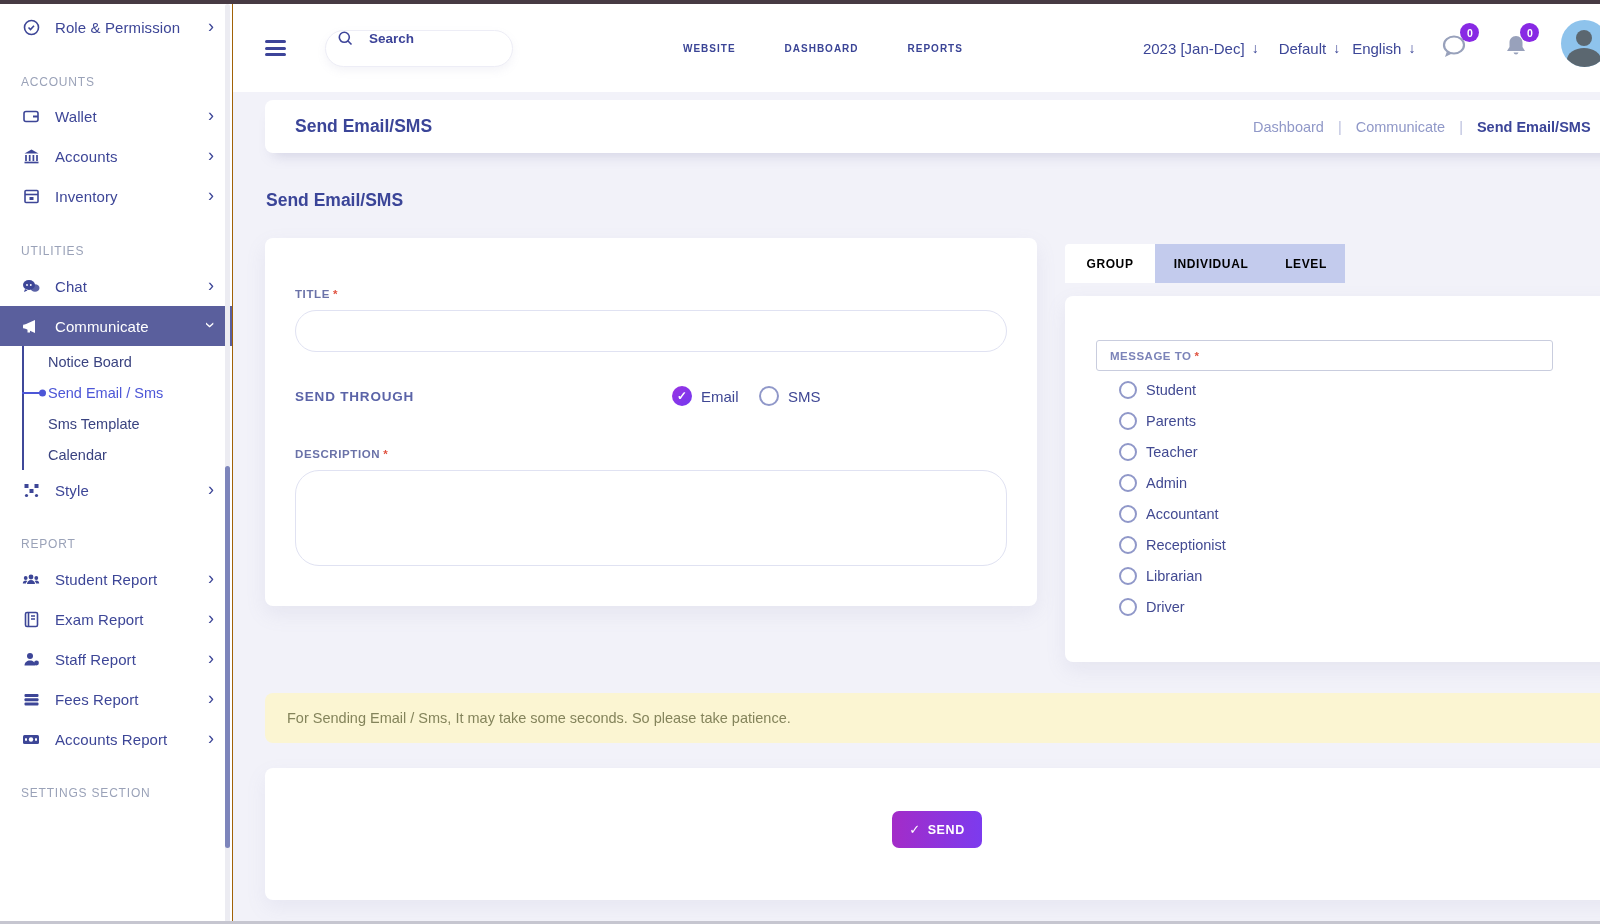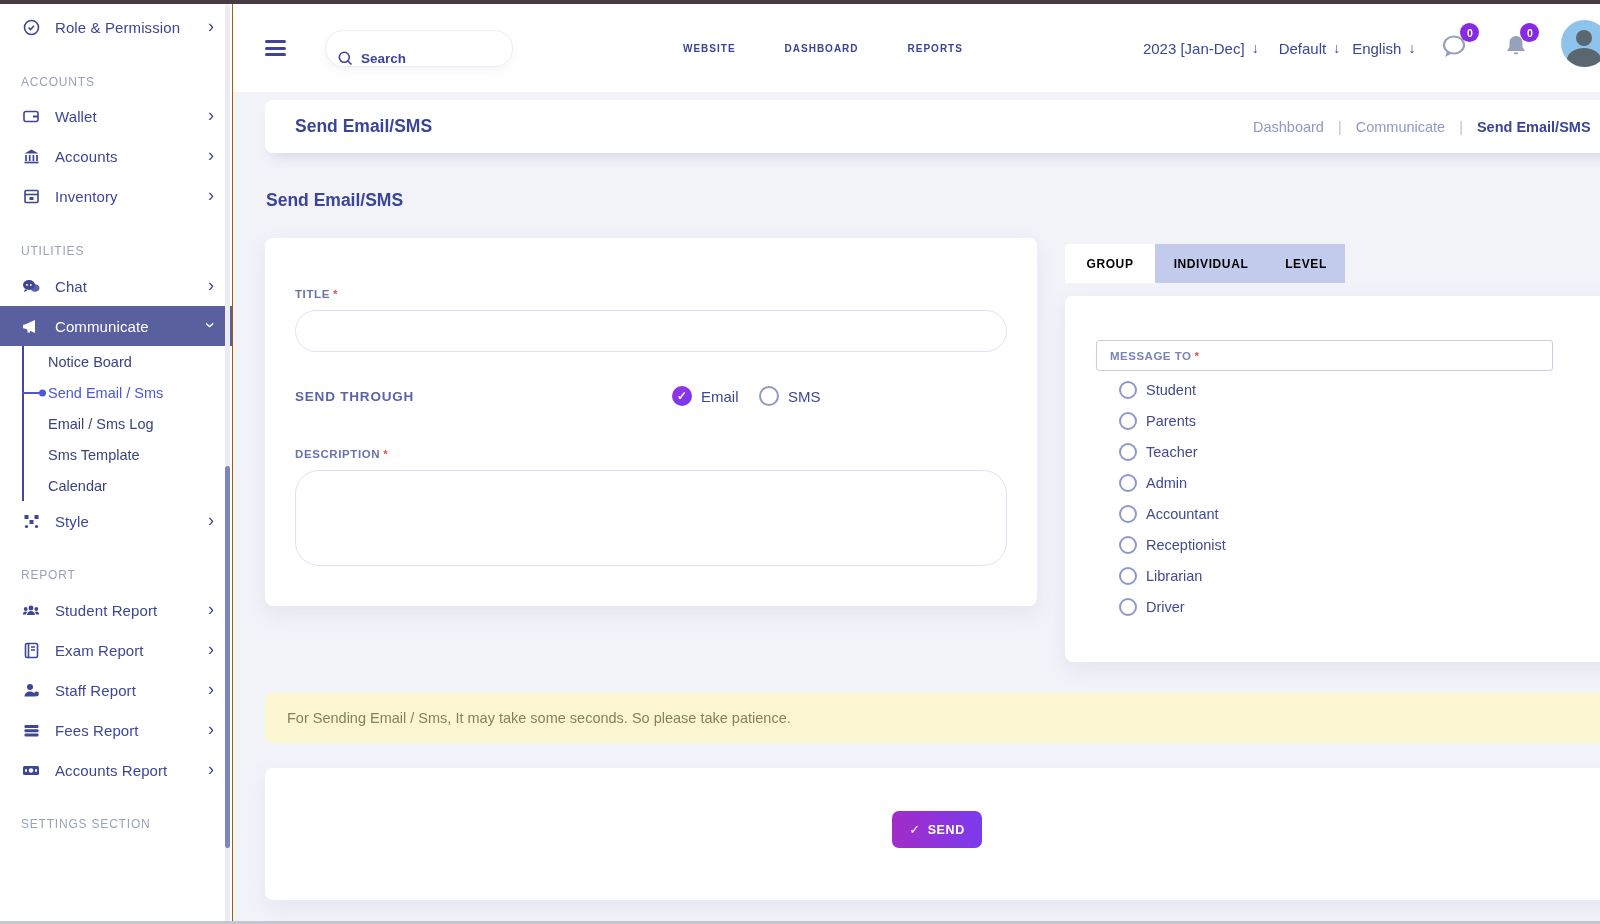"Search" .searchbox { align-items: flex-end -> flex-start; gap: none -> 8px }
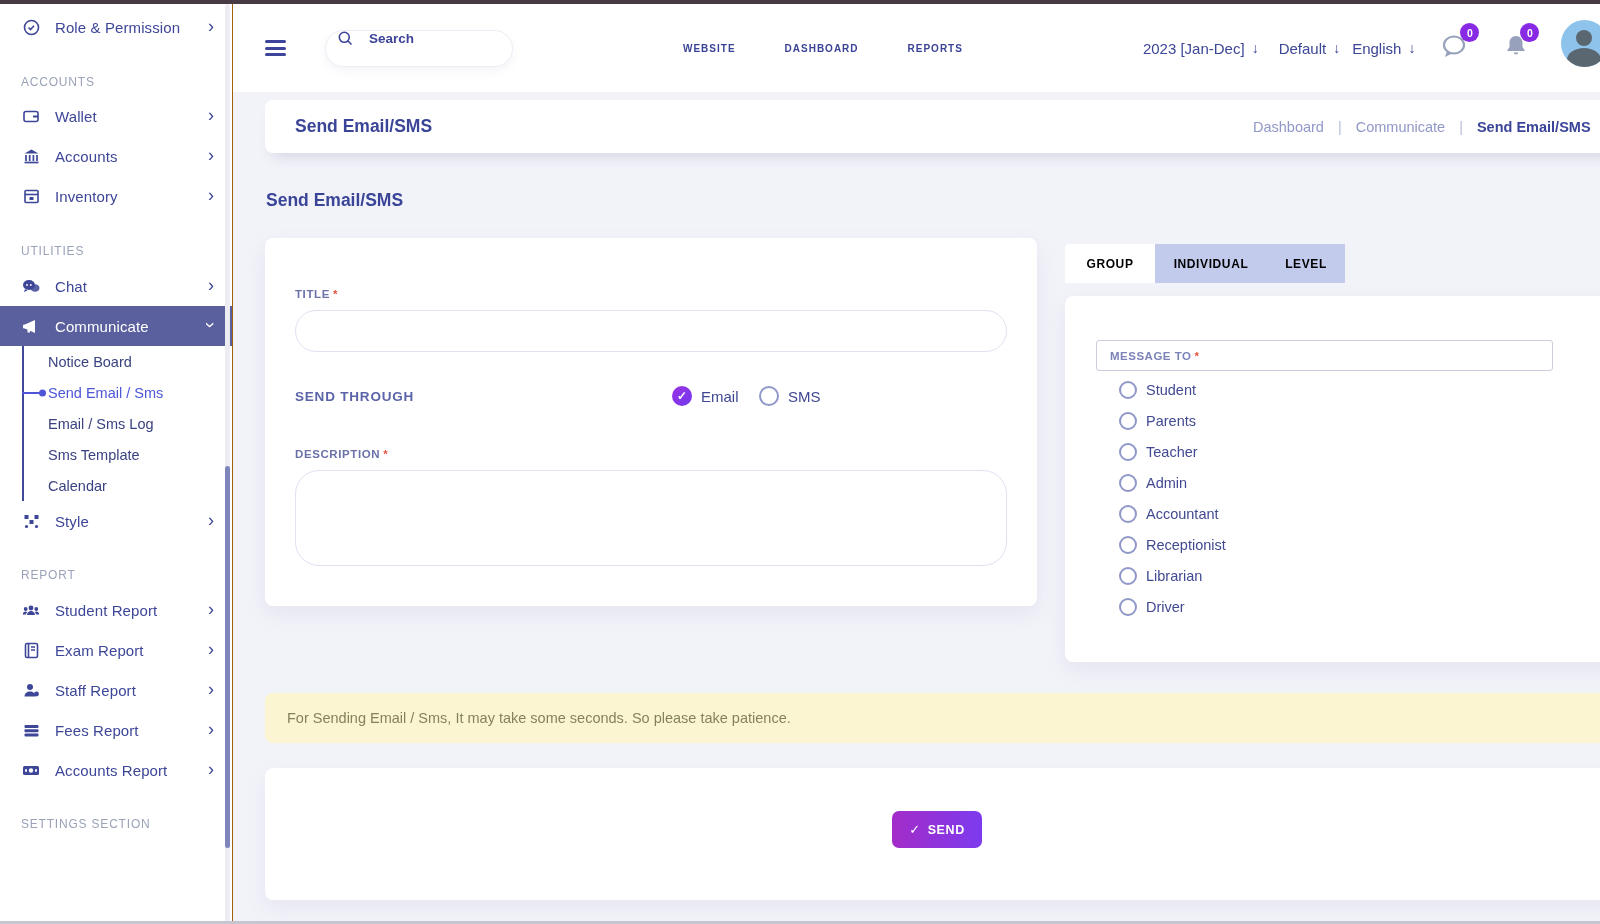"Email / Sms Log" div.submenu-item { html: <div>Email / Sms Log</div> -> none }
